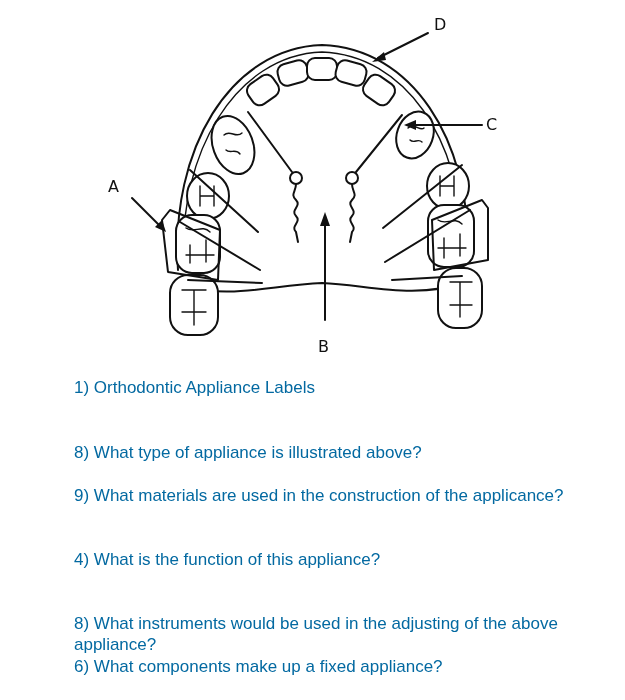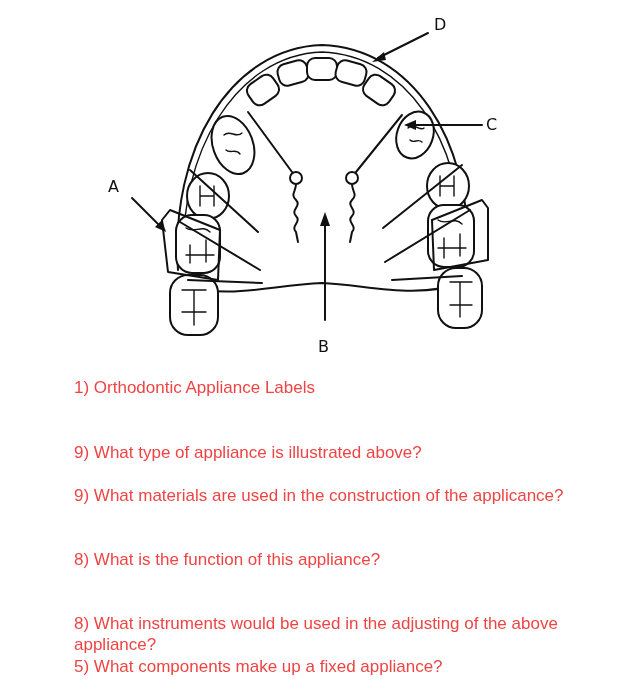"1) Orthodontic Appliance Labels" .q { color: #ef4444 -> #0369a1 }
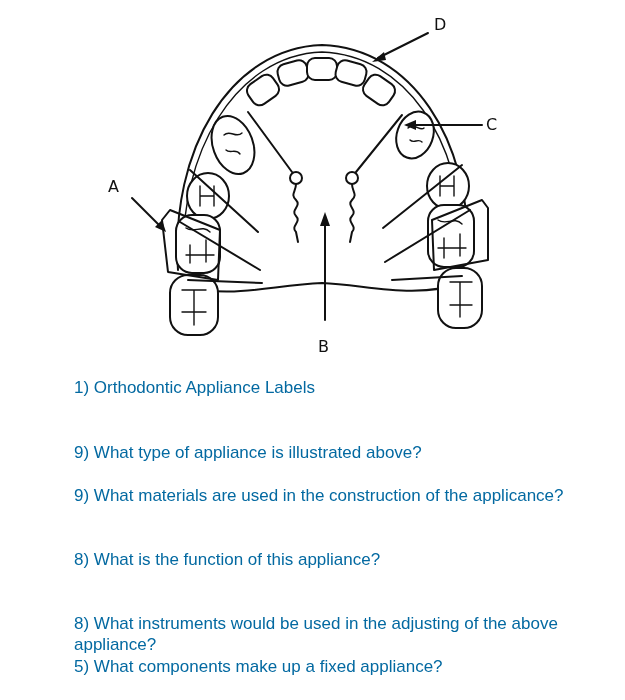"9) What type of appliance" div.q { text: 9 -> 8 }
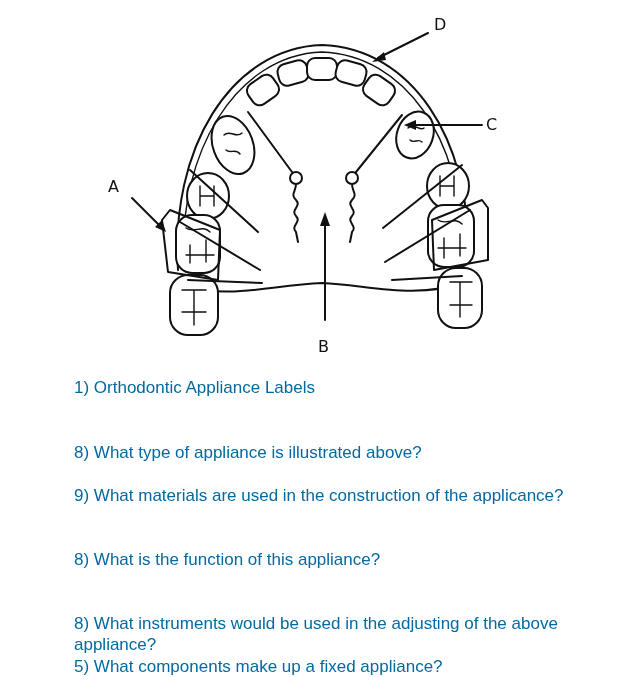"8) What is the function" div.q { text: 8 -> 4 }
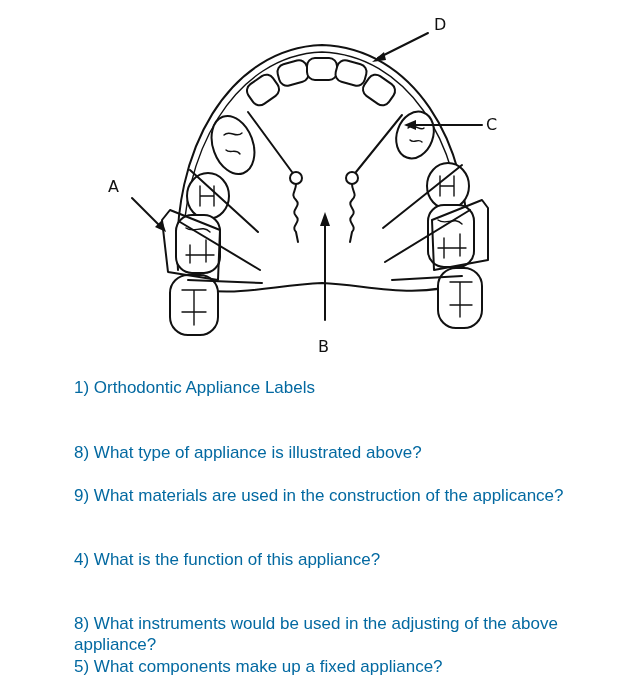"5) What components make up" div.q { text: 5 -> 6 }
